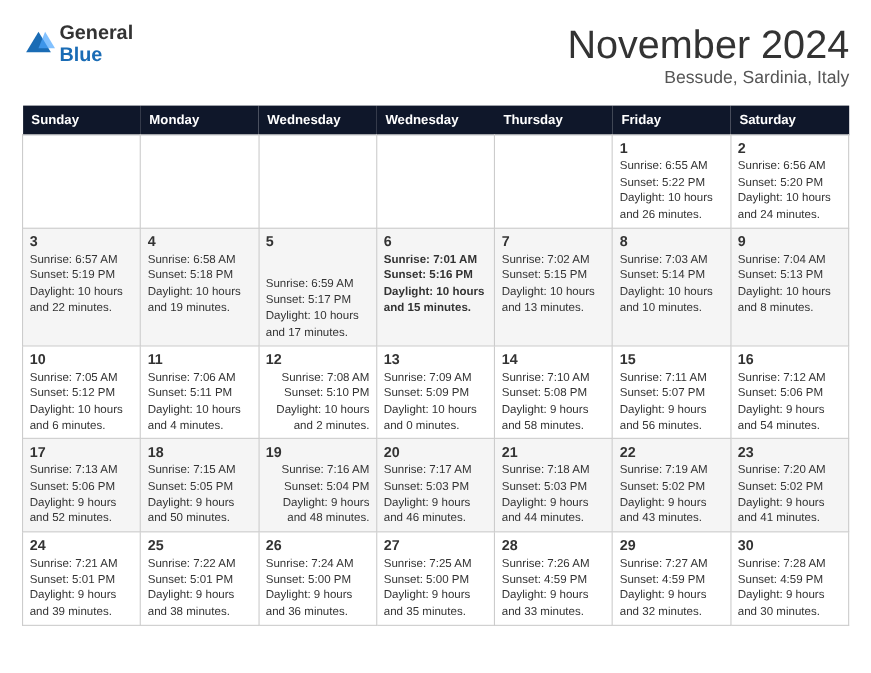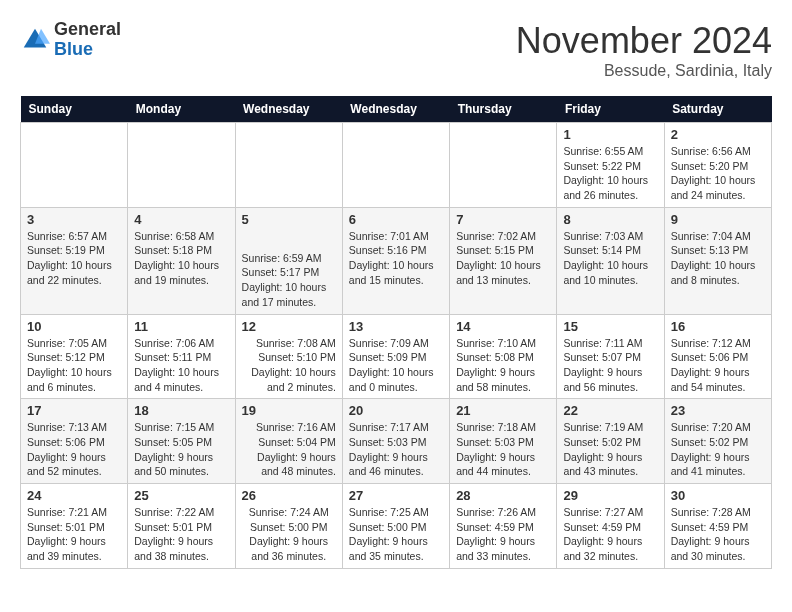"Sunrise: 7:01 AM" div.day-info { font-weight: none -> bold }
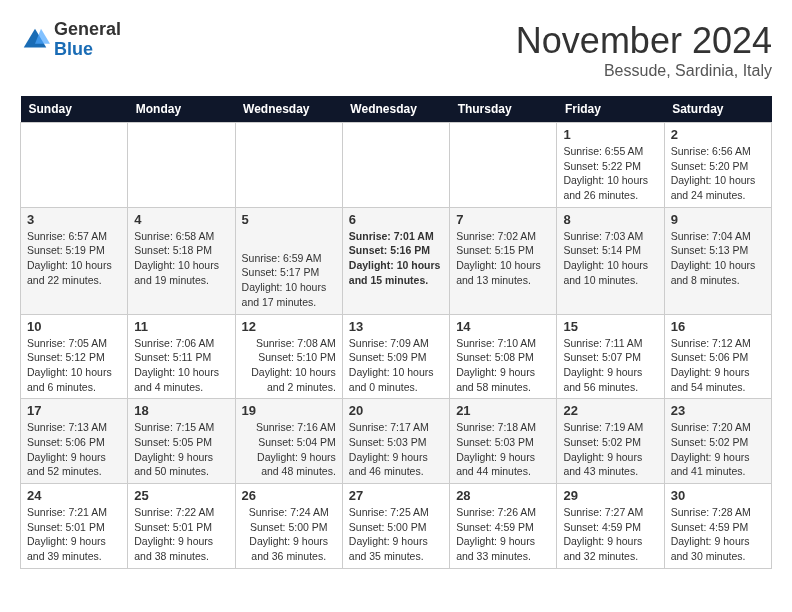"Sunrise: 7:24 AM" div.day-info { text-align: center -> none }
